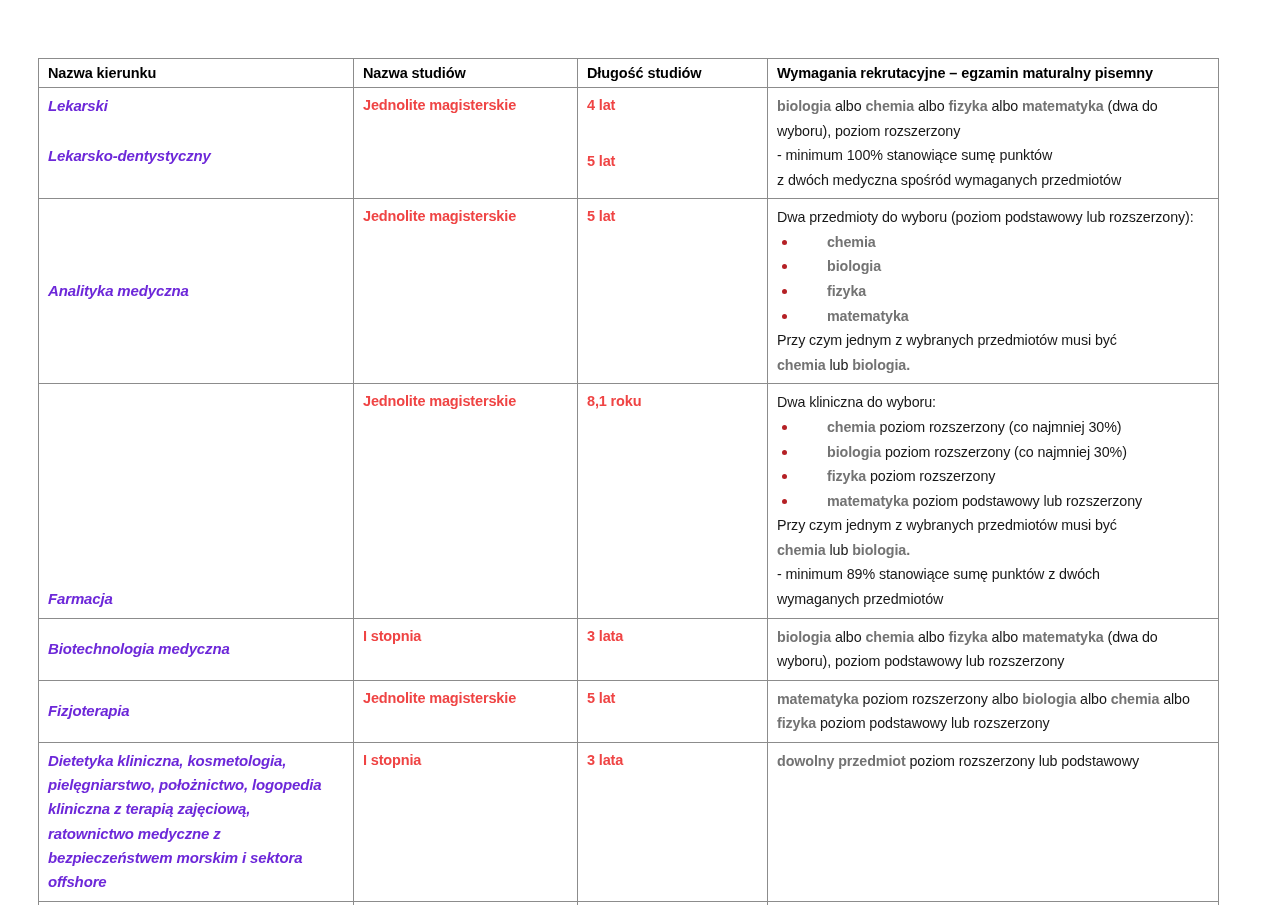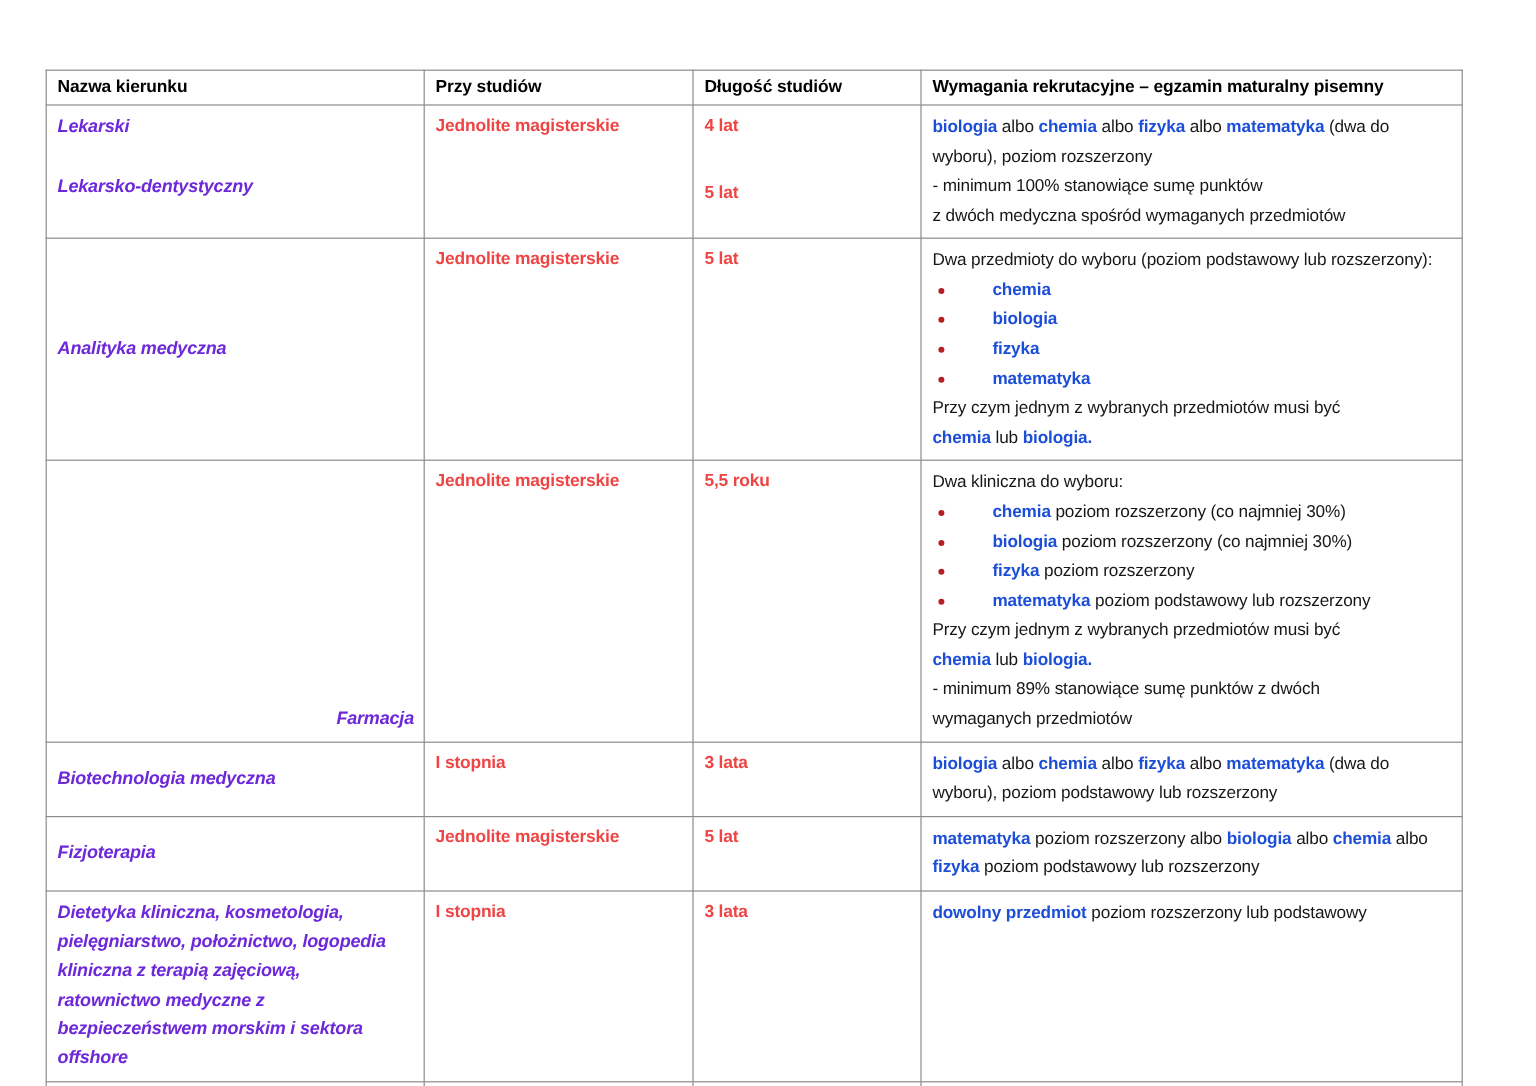"Nazwa kierunku" table.admissions td, table.admissions th { padding: 6px 8px 6px 9px -> 6px 24px 6px 9px }
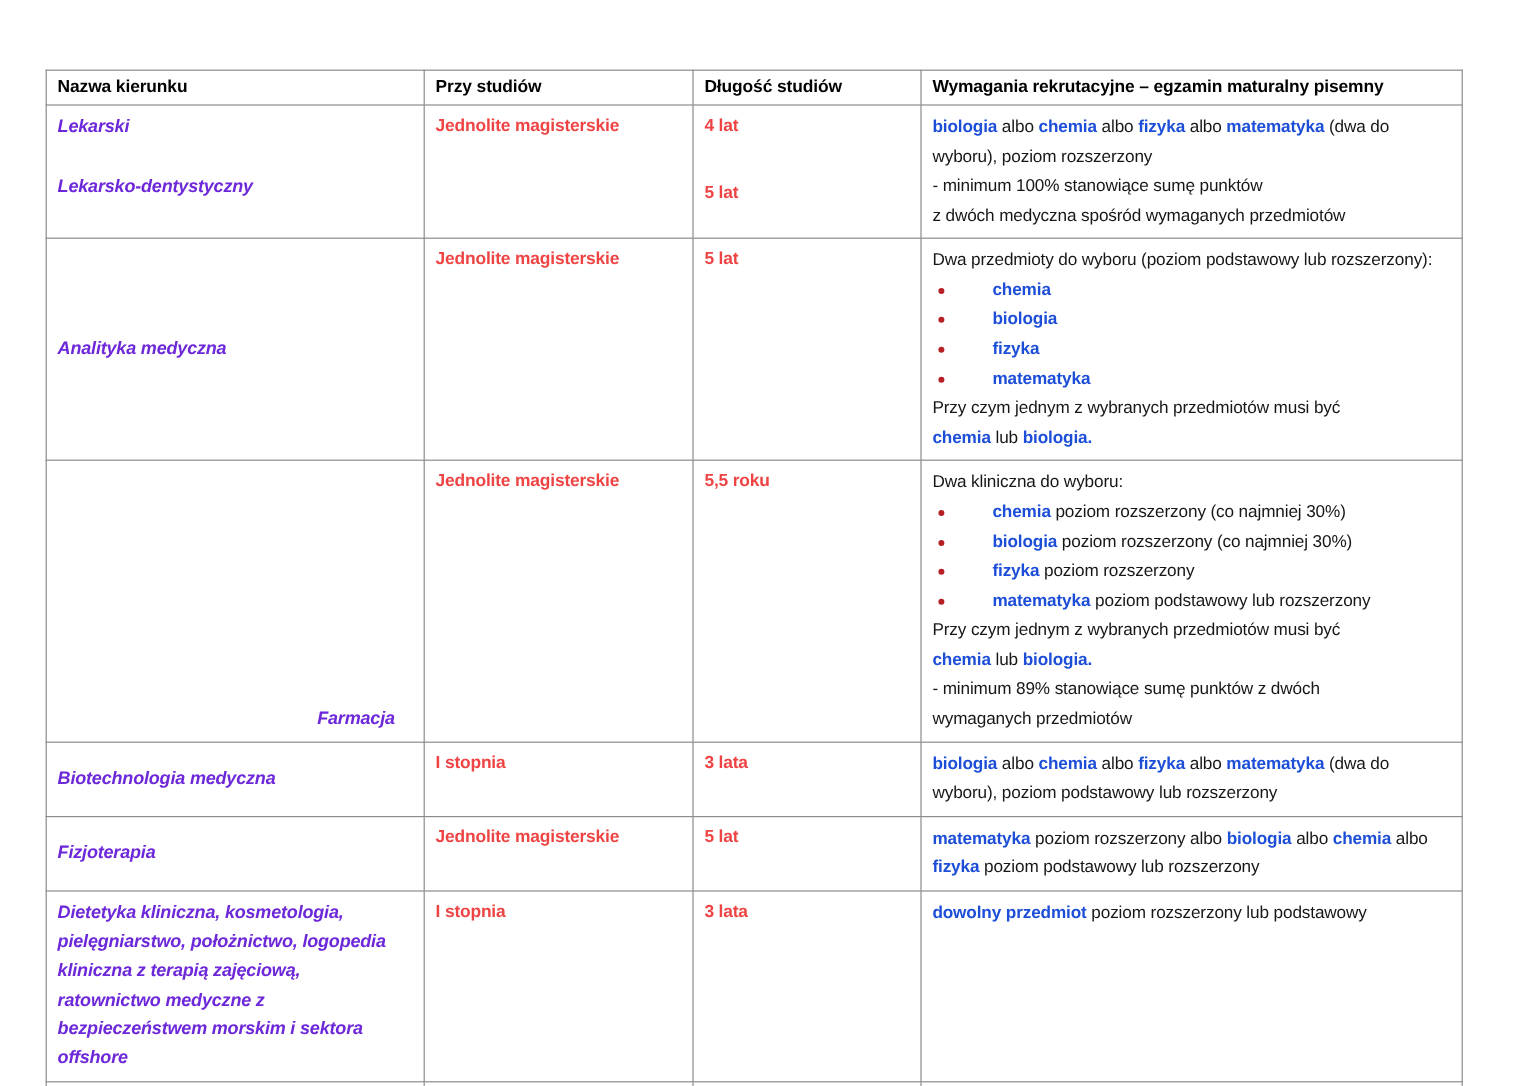"Przy studiów" th { text: Przy -> Nazwa }
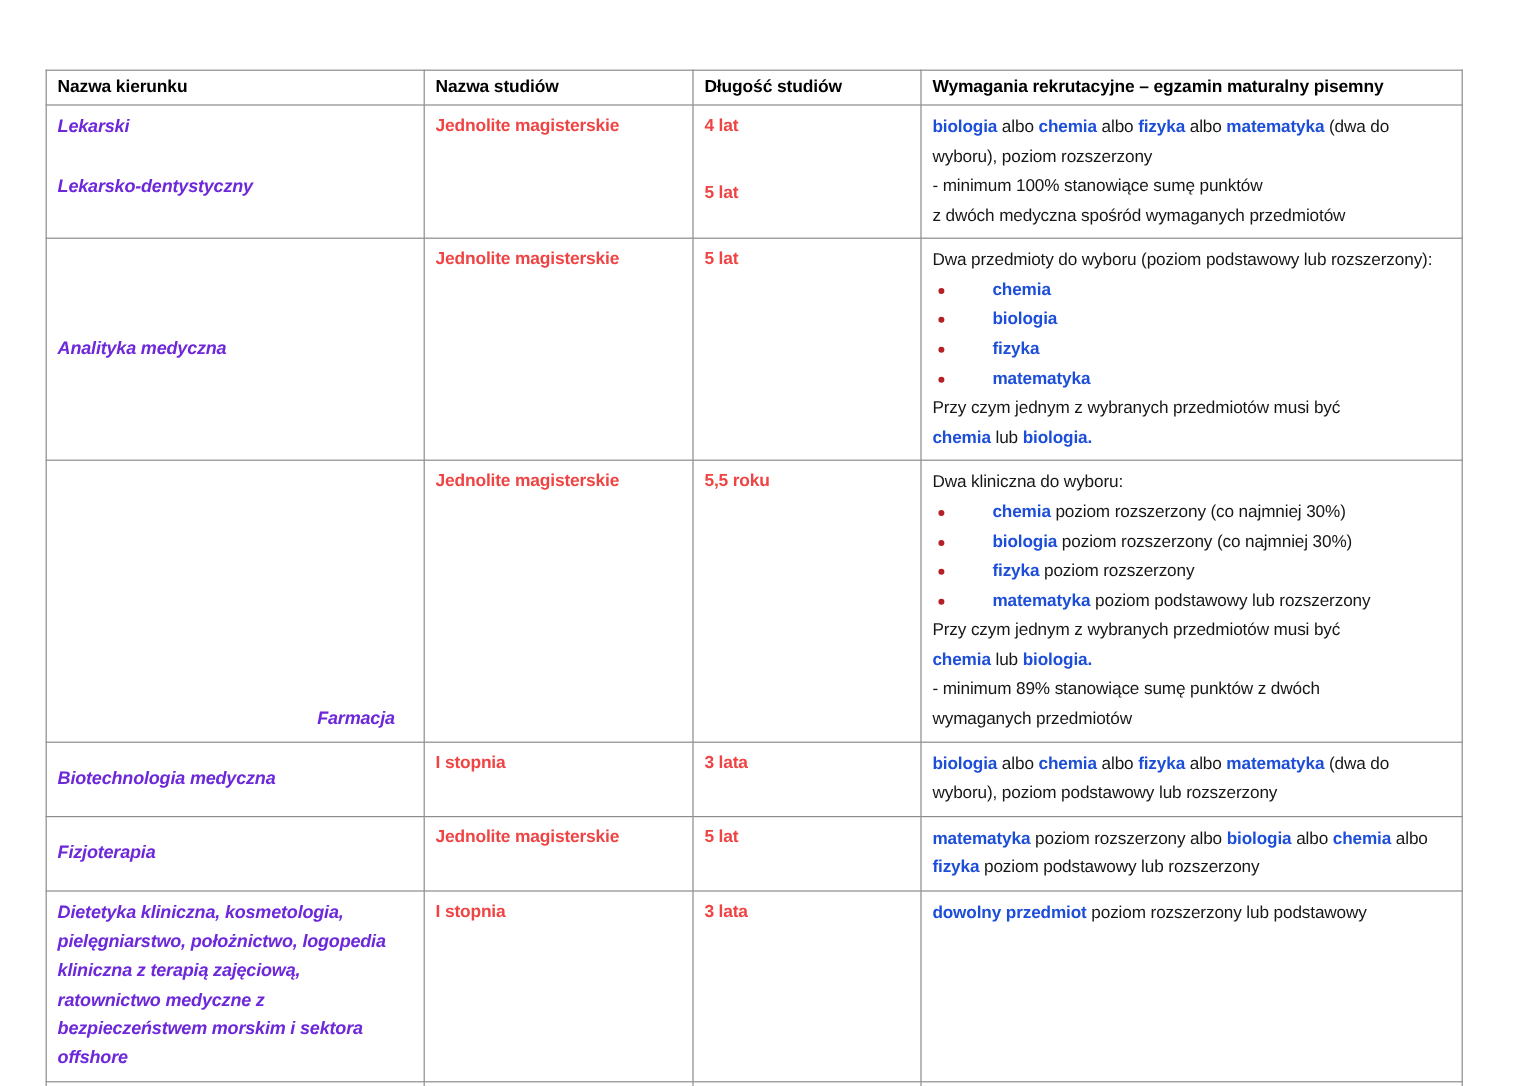"biologia" .req .subject { color: #1d4ed8 -> #737373 }
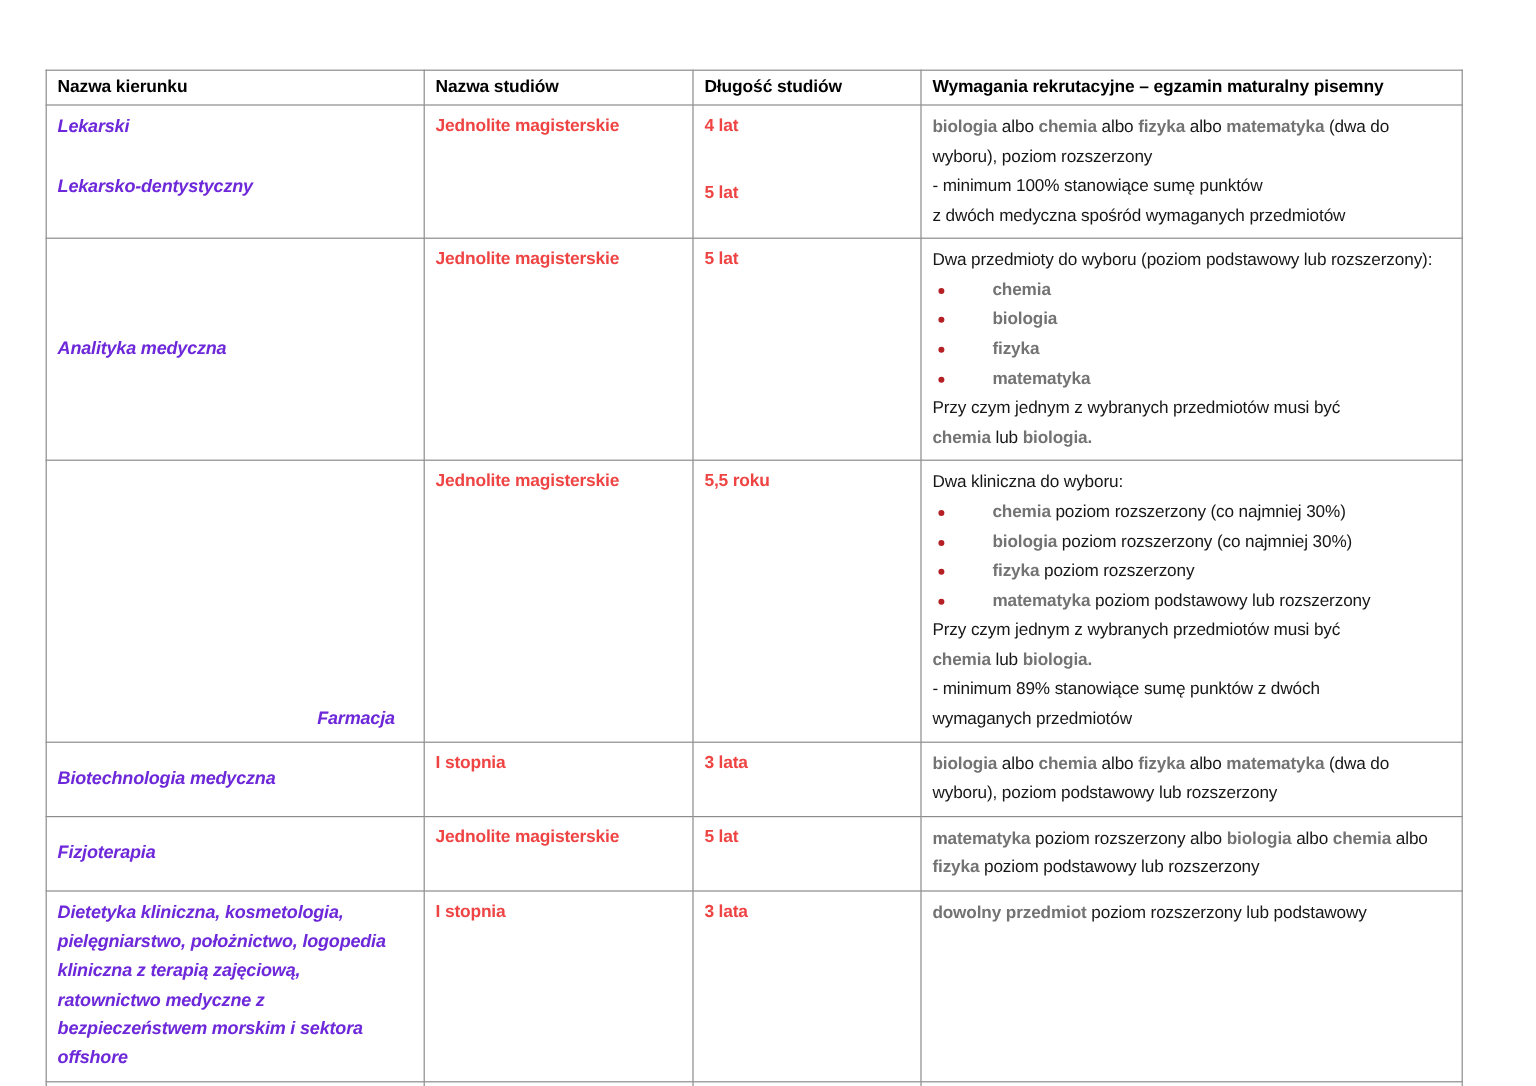"5,5 roku" span.line { text: 5,5 -> 8,1 }
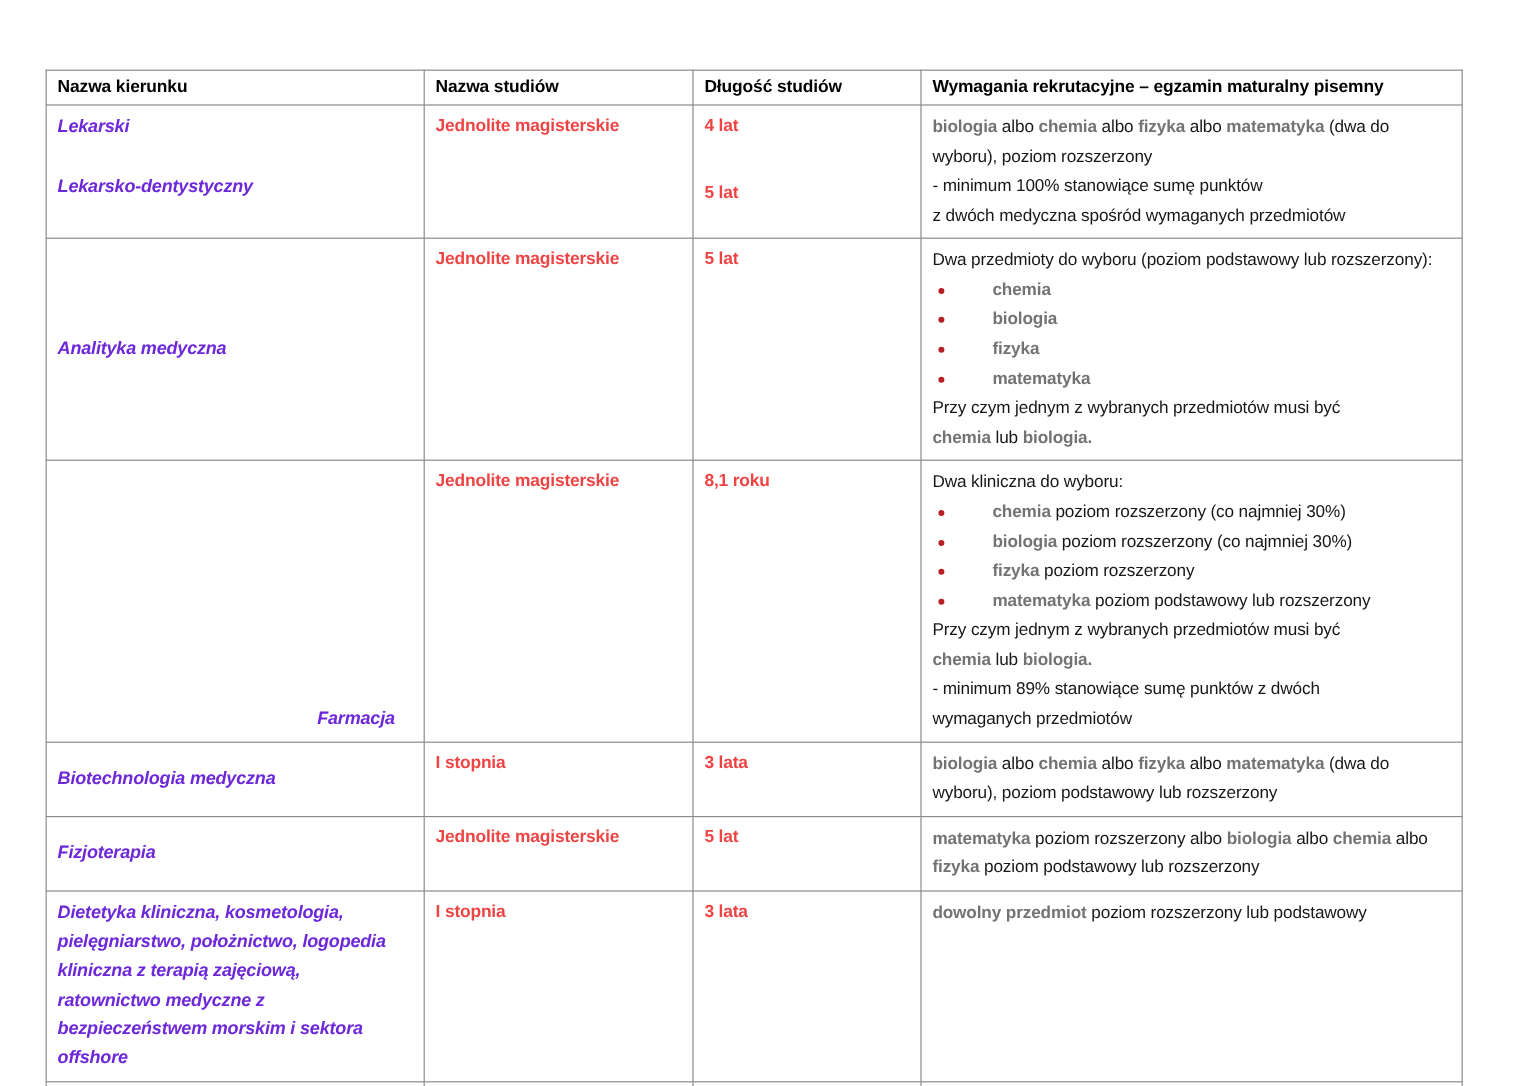"Farmacja" td.course-name { text-align: right -> none }
